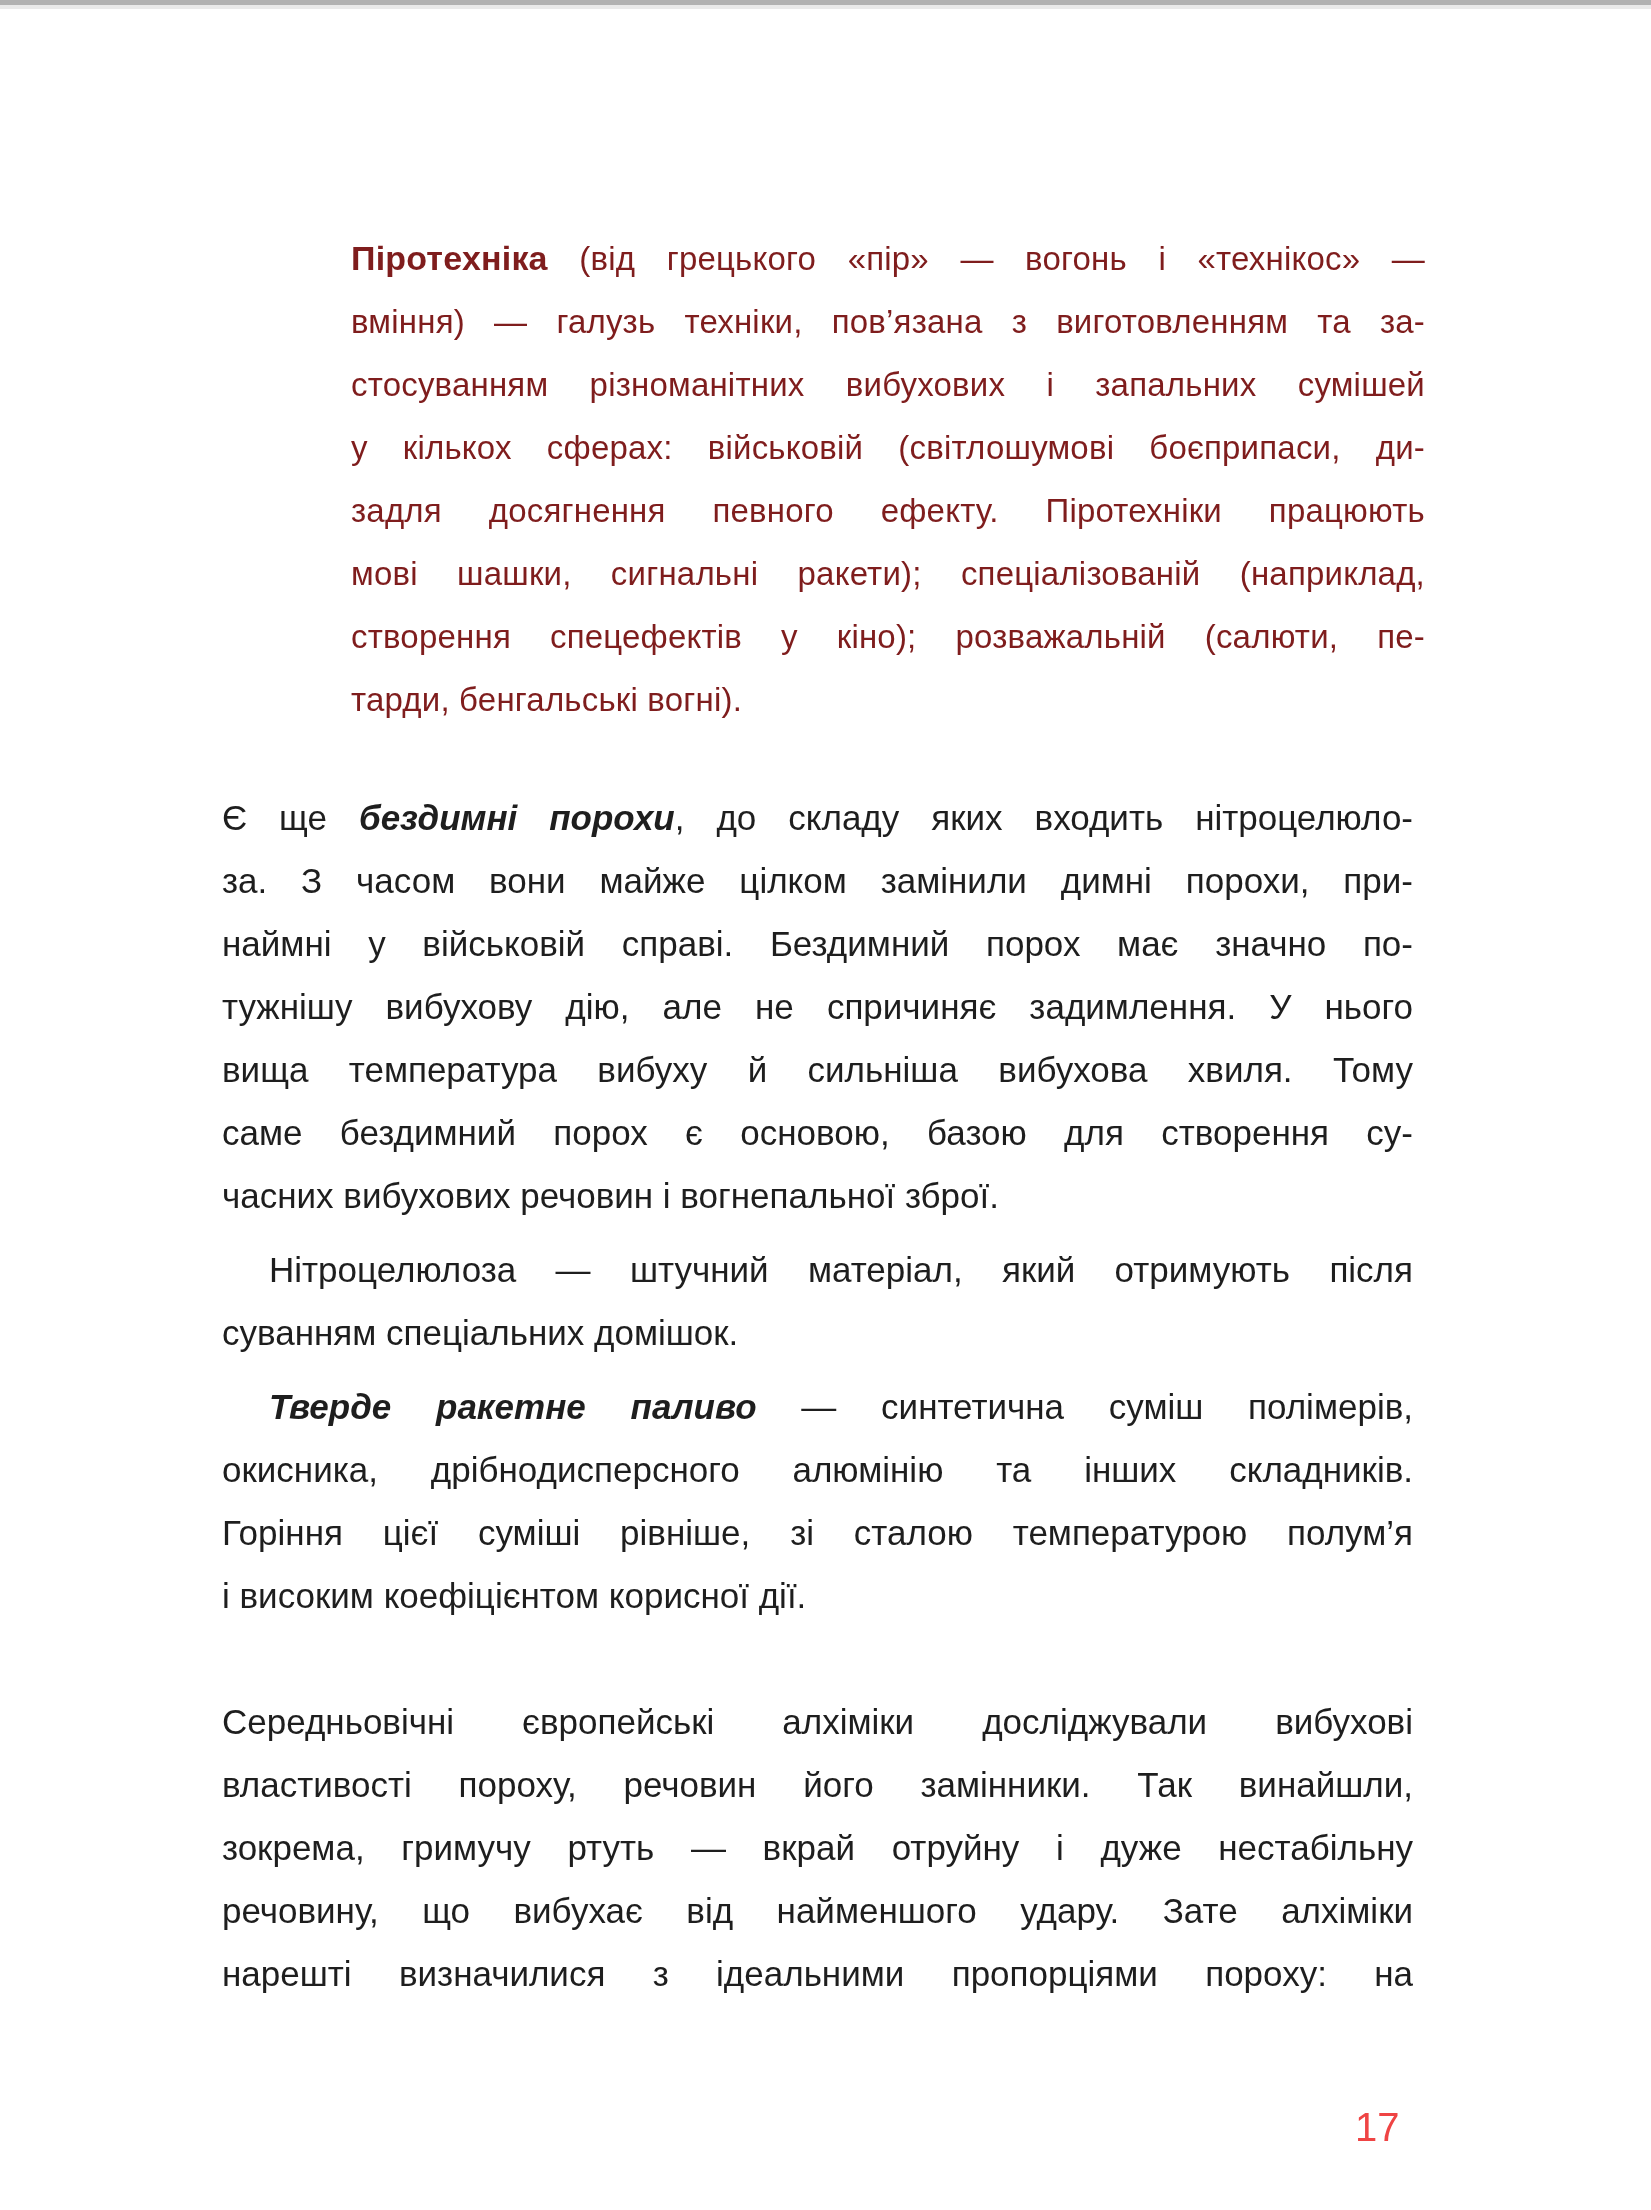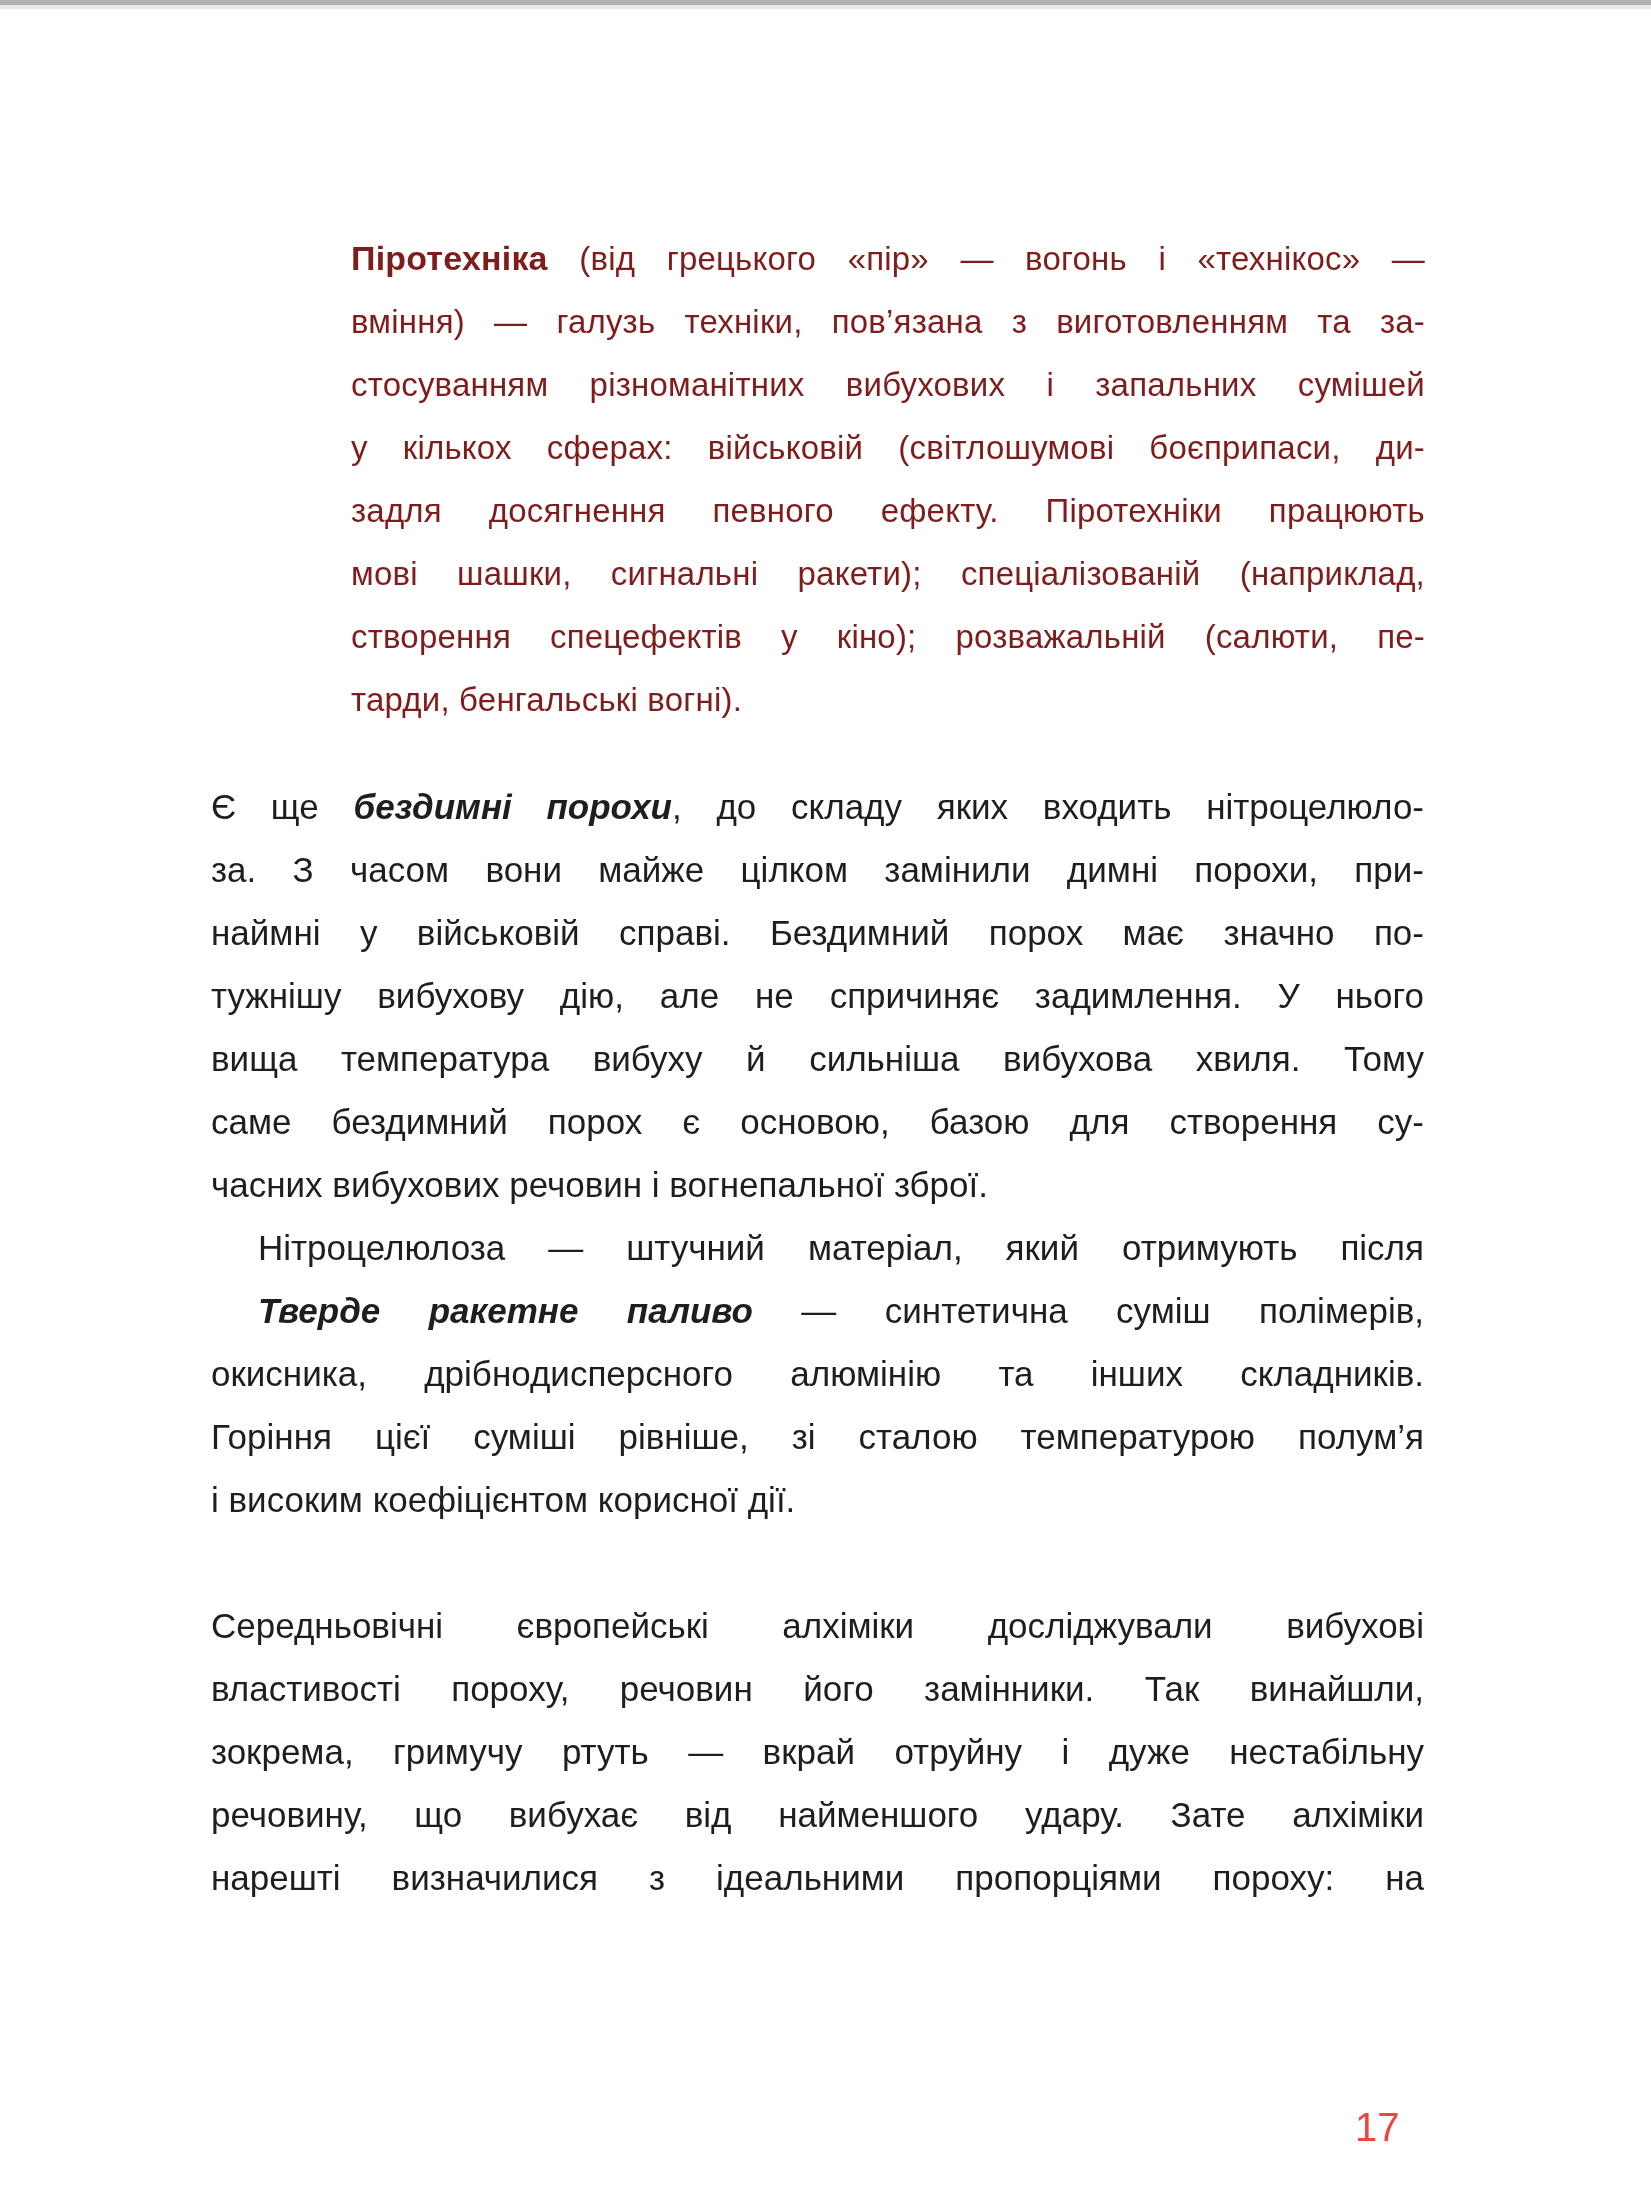"Є ще бездимні порохи, до" .para { margin: 0 -> 11px }
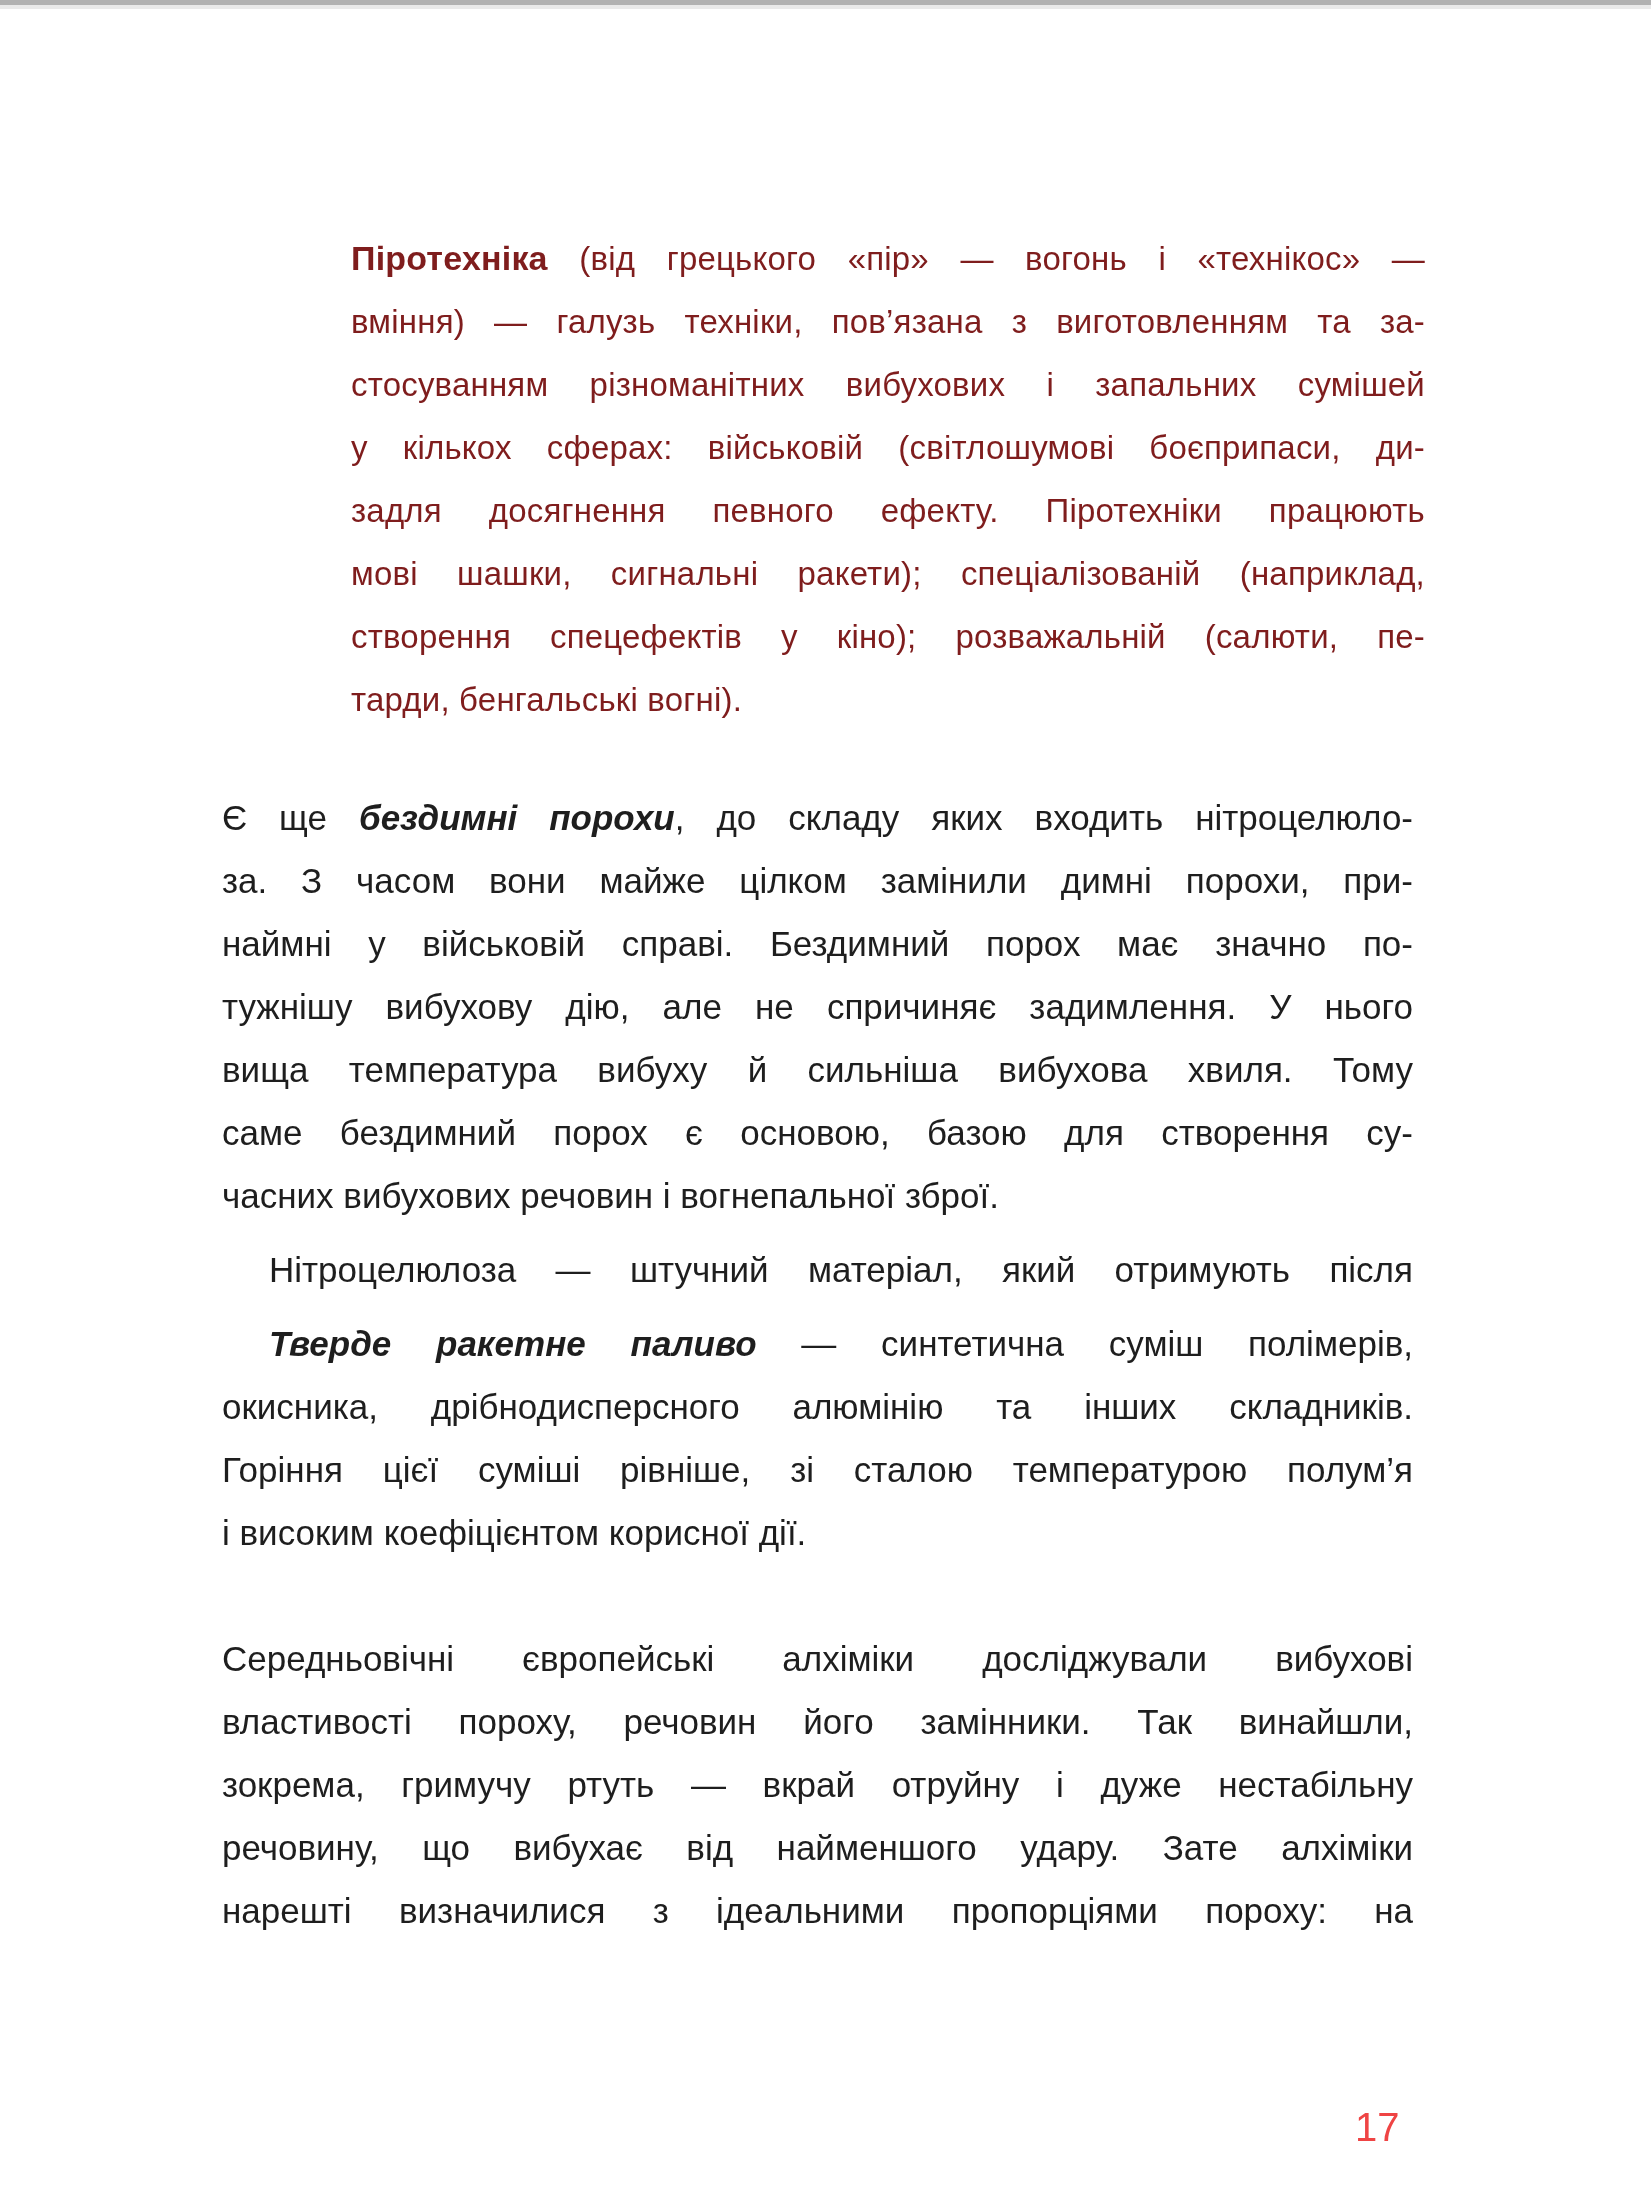"суванням спеціальних домішок." div.line { html: none -> <div>суванням спеціальних домішок.</div> }
